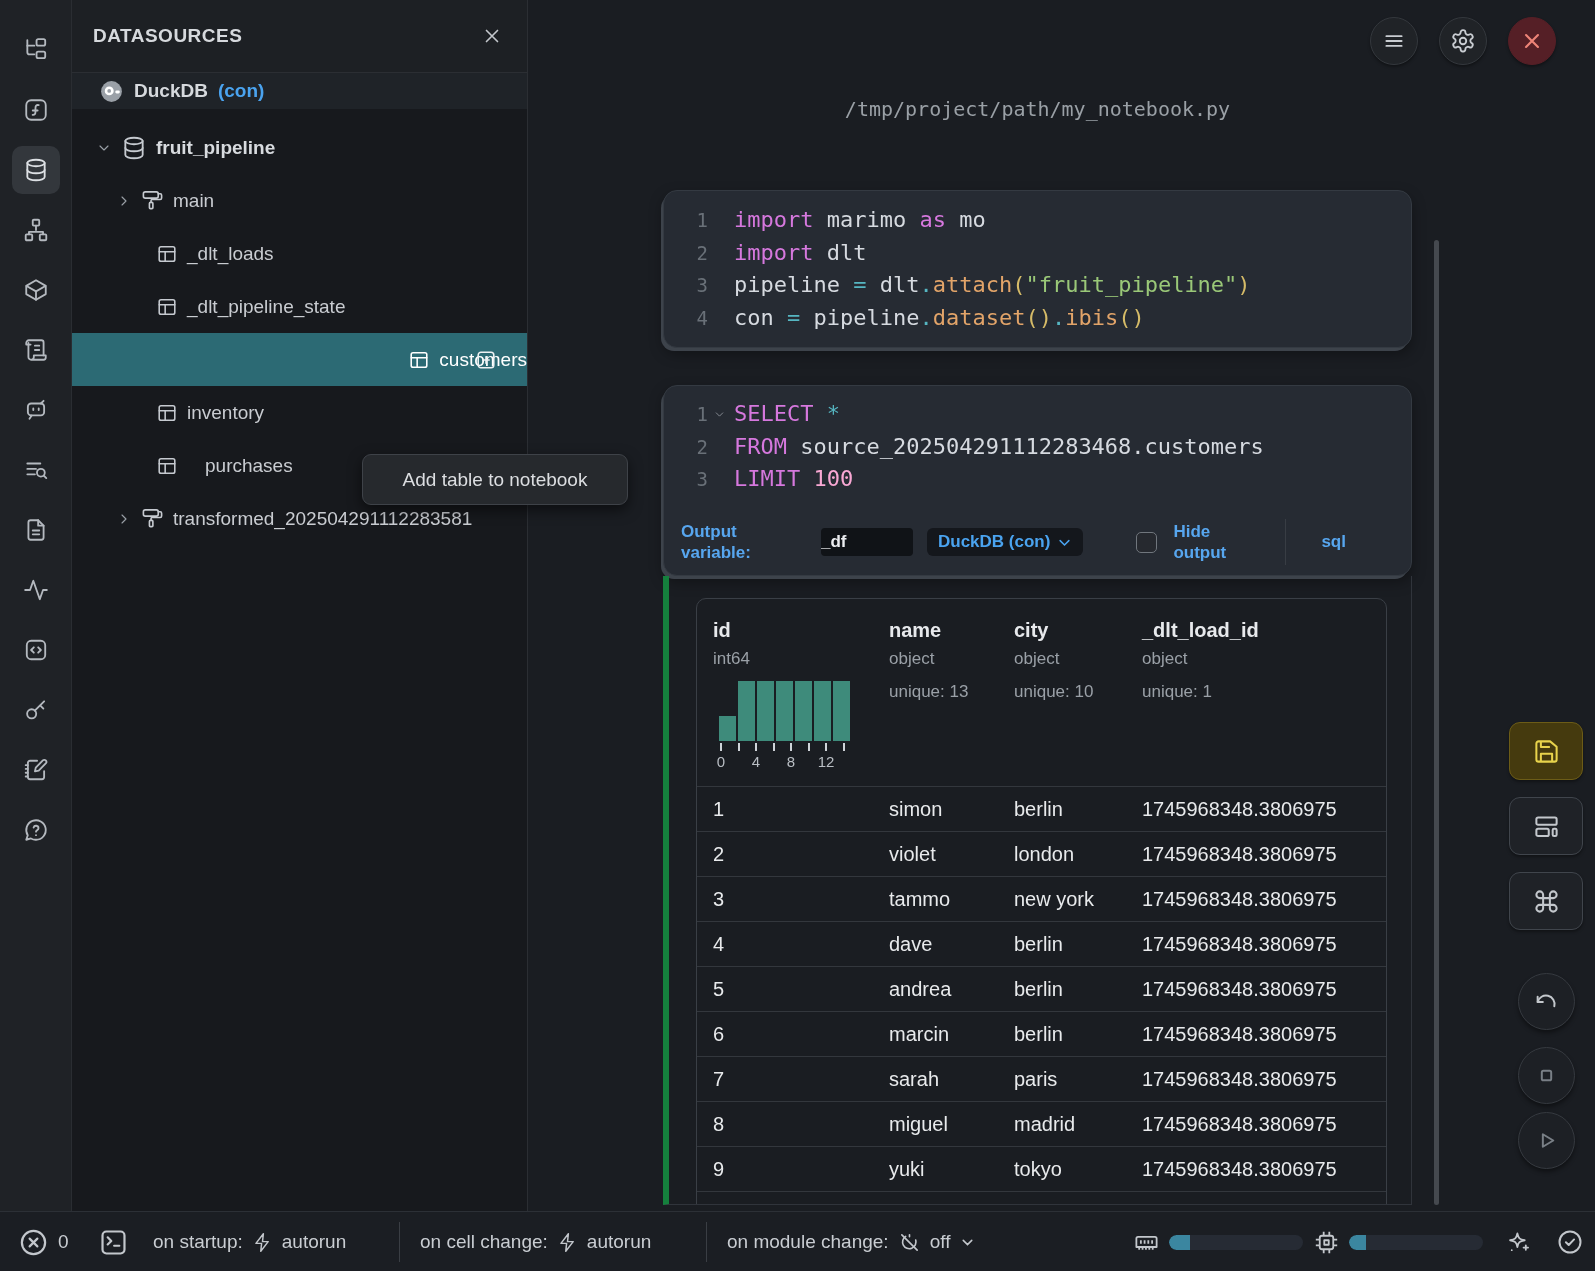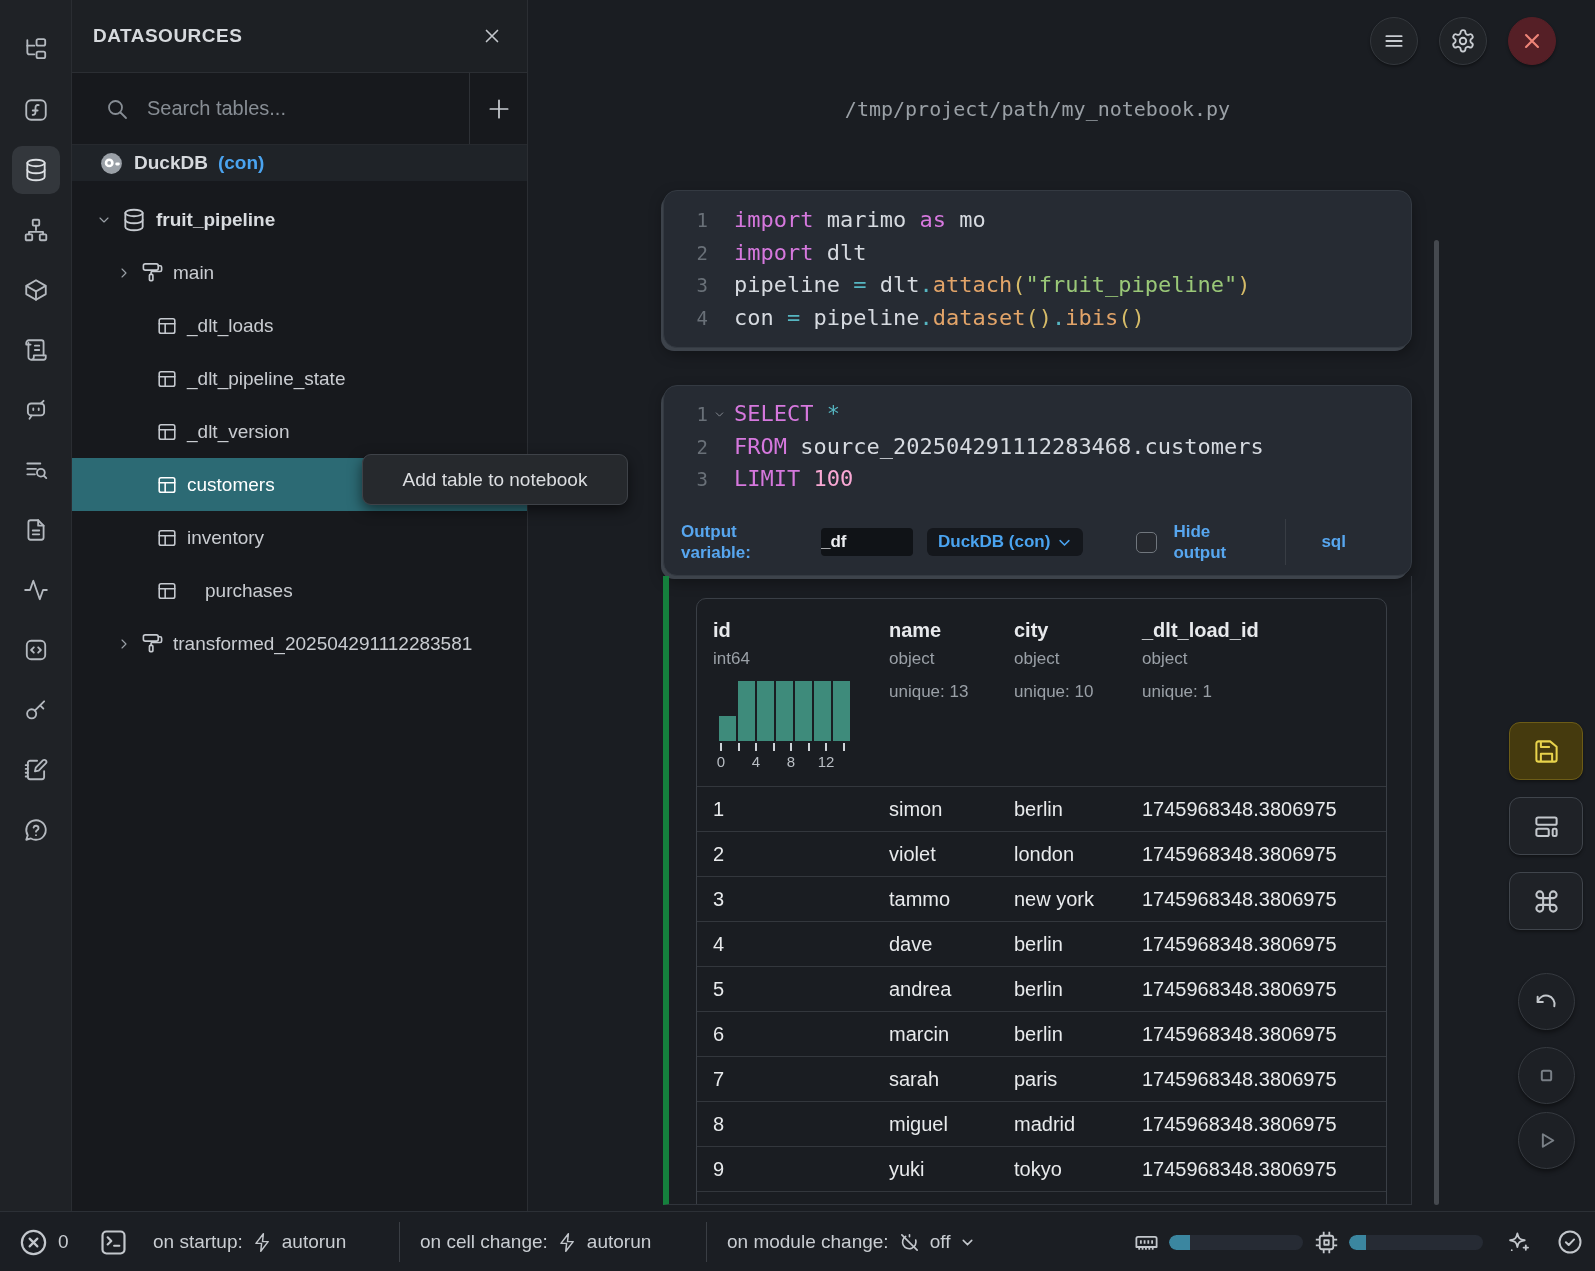"Search tables..." div.search-row { html: <div> <div> <span> <svg> <circle></circle> <path></path> </svg> </span> <input> </div> <div> <svg> <path></path> </svg> </div> </div> -> none }
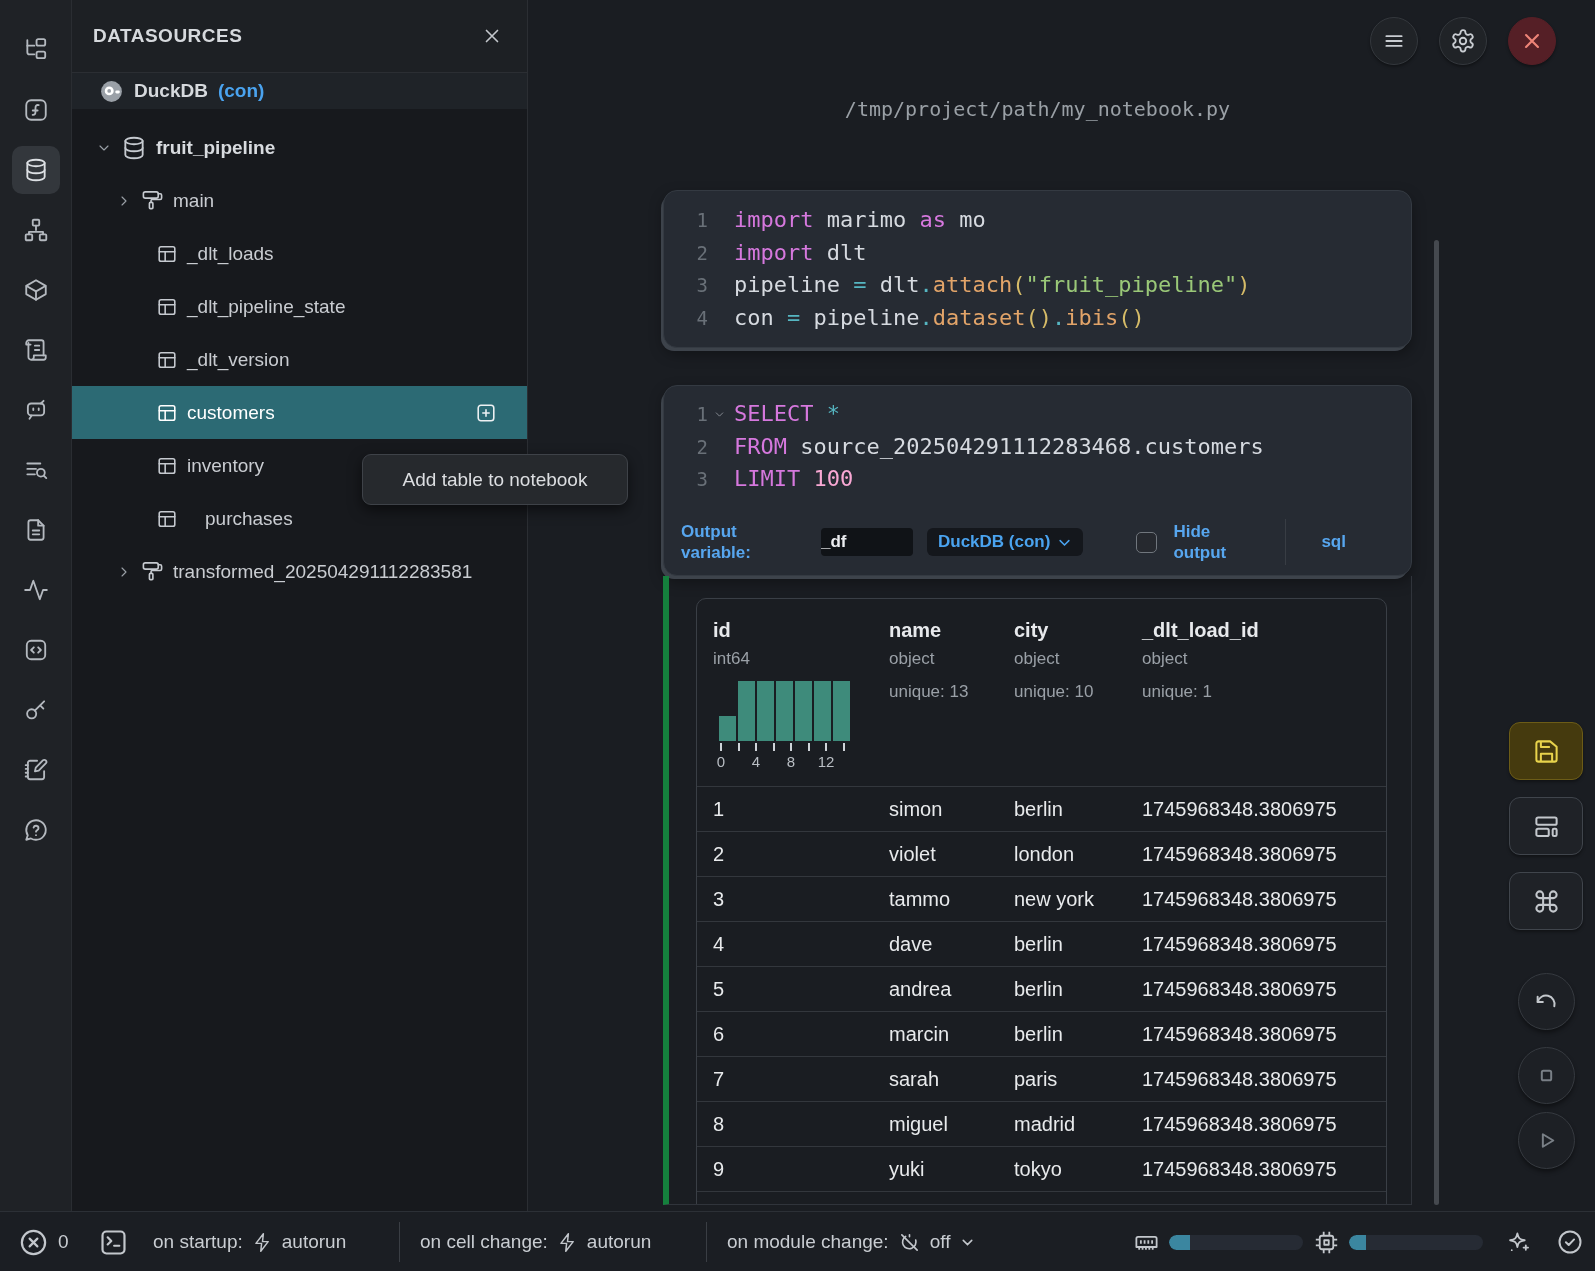"_dlt_version" div.tree-row { html: <div> <span> <svg> <rect></rect> <path></path> </svg> </span> <span>_dlt_version</span> </div> -> none }
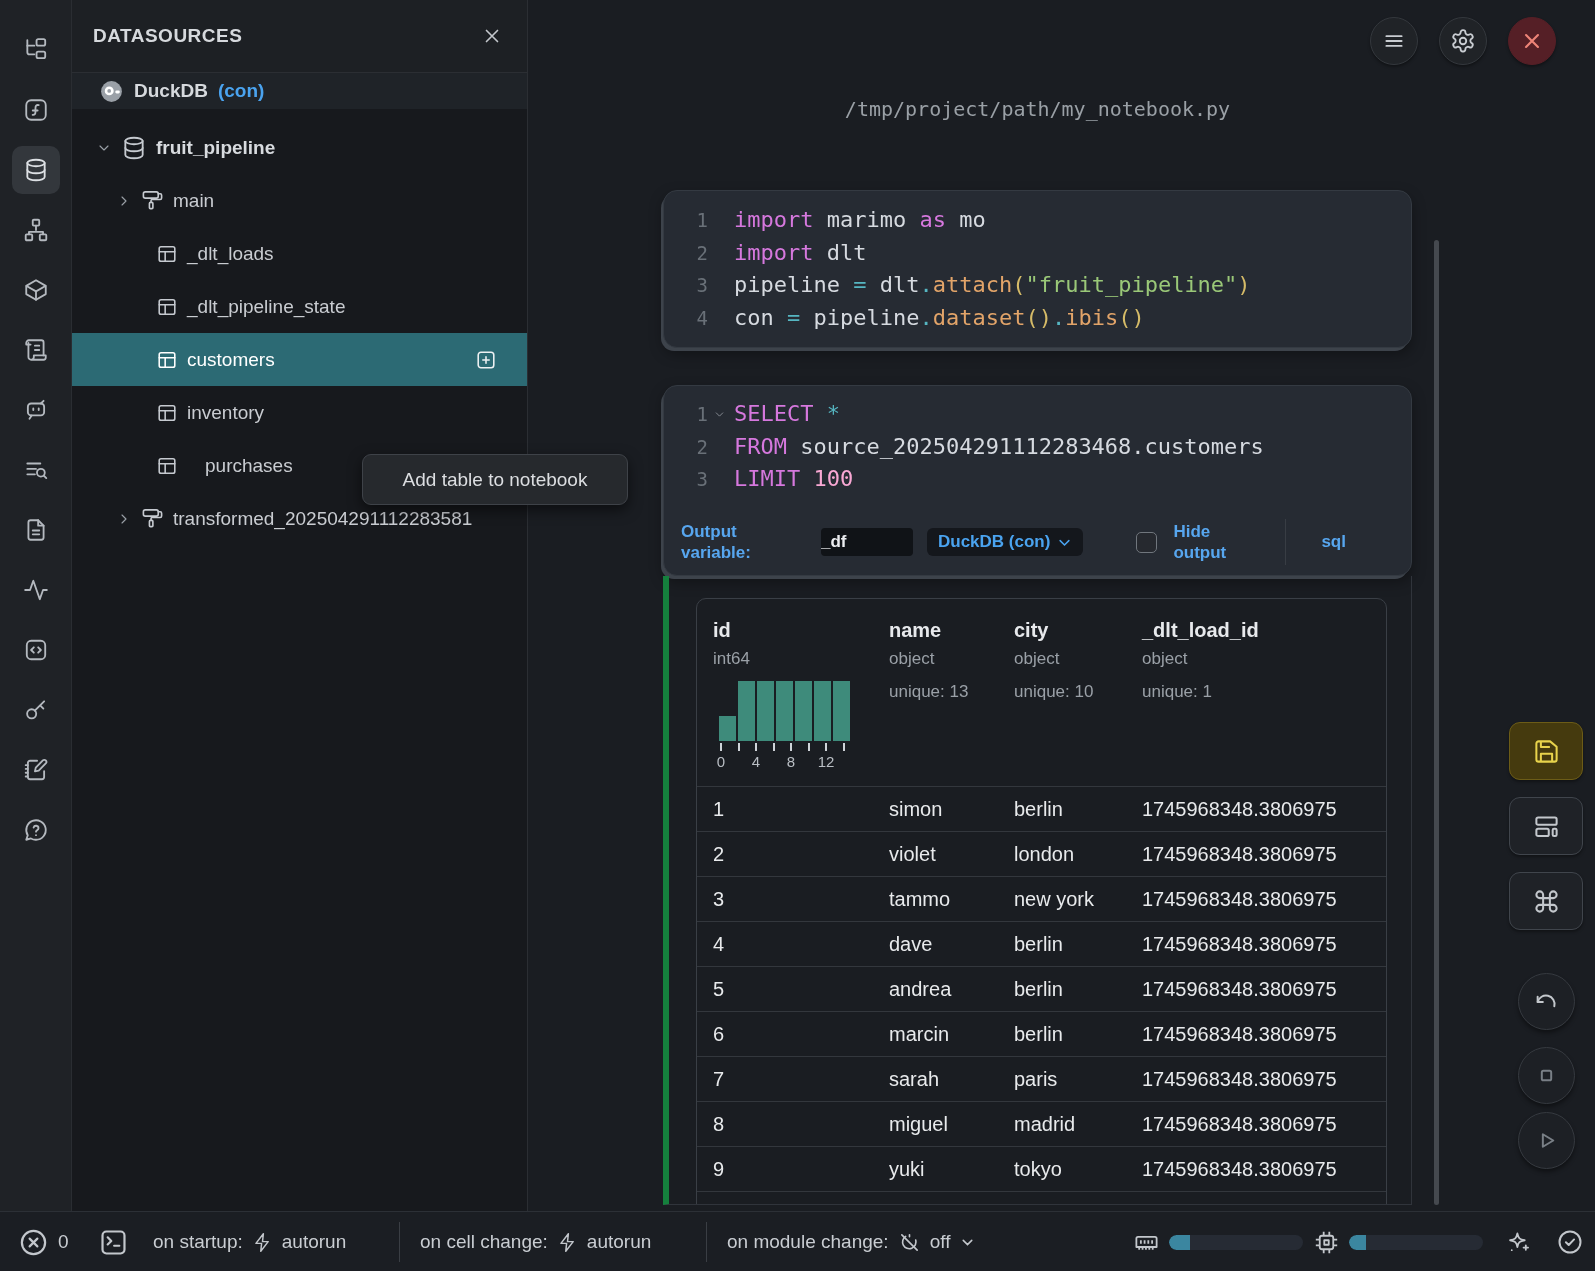"customers" div.tree-row { justify-content: none -> flex-end }
